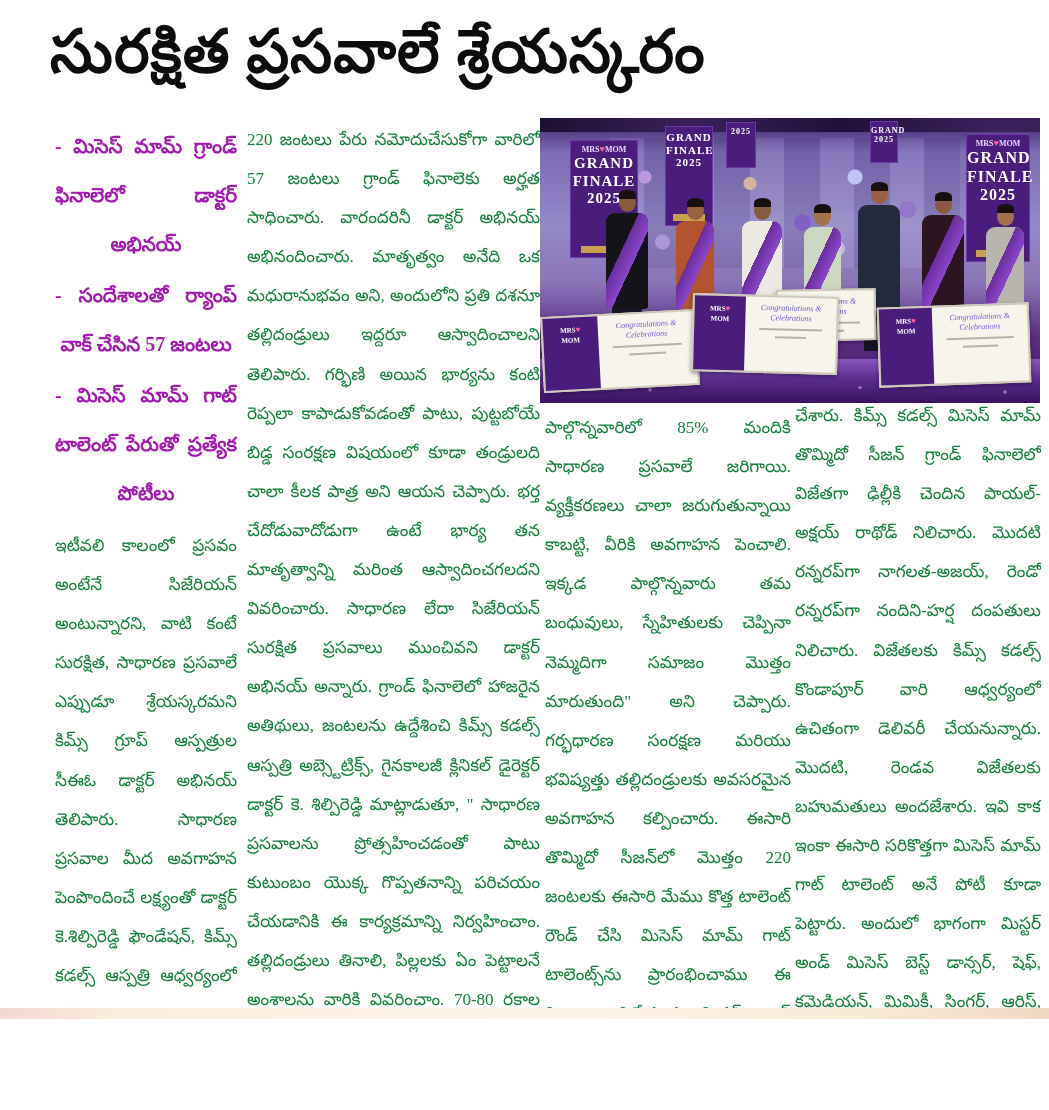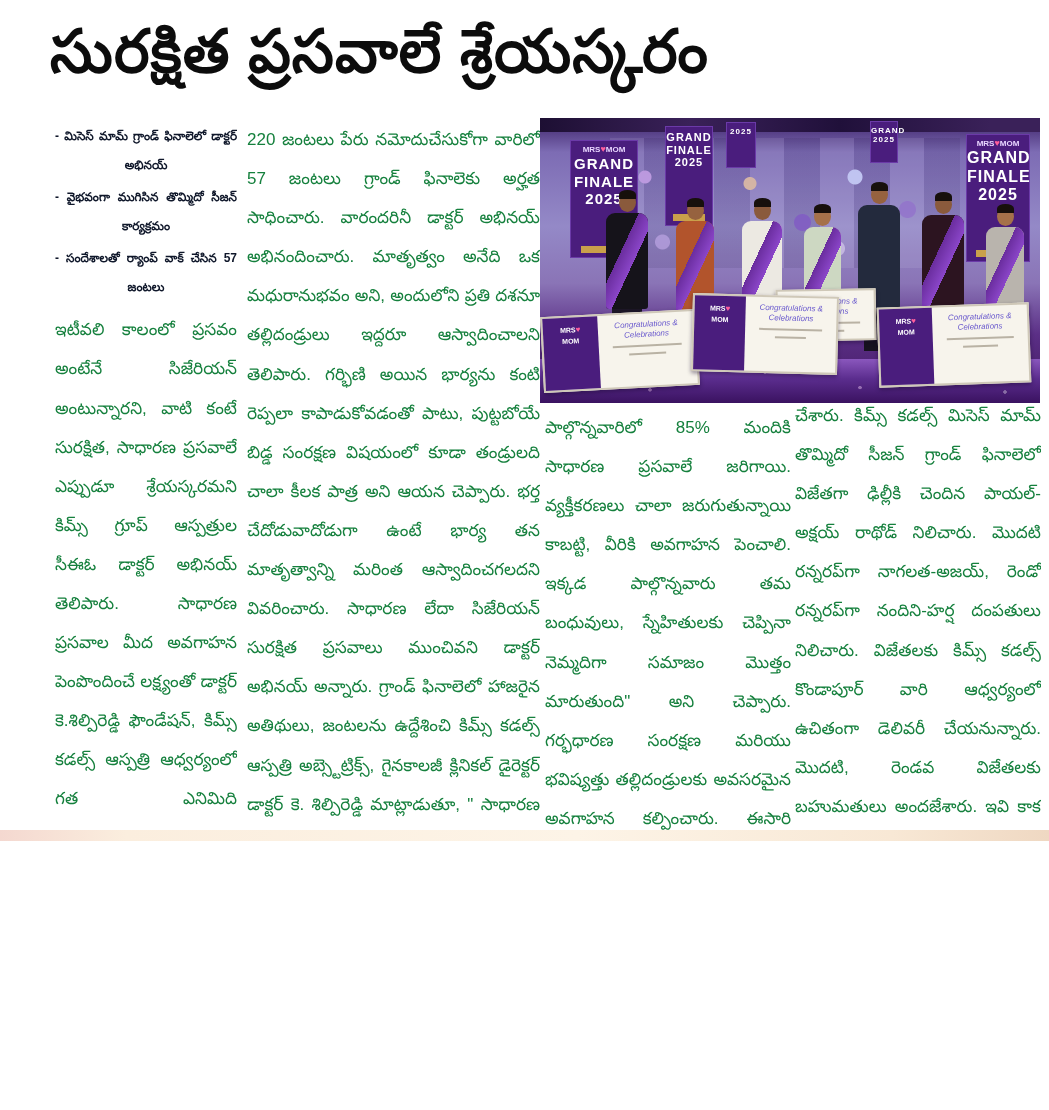"సురక్షిత ప్రసవాలే శ్రేయస్కరం" .page { font-family: Liberation Sans, sans-serif -> Liberation Serif, serif; height: 841px -> 1019px }
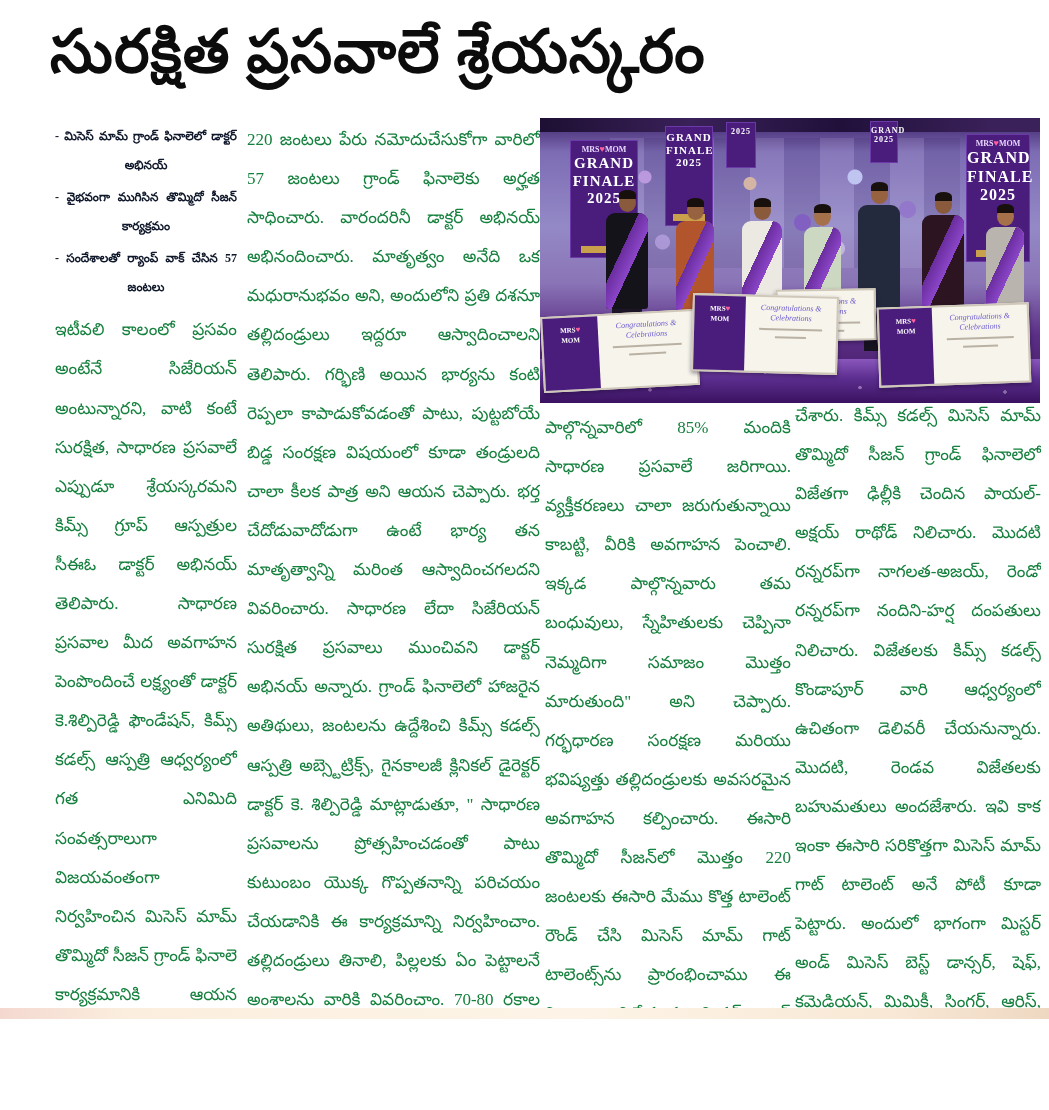"- మిసెస్ మామ్ గ్రాండ్ ఫినాలెలో" .highlights p { color: #0f172a -> #a21caf; font-size: 12px -> 20px }
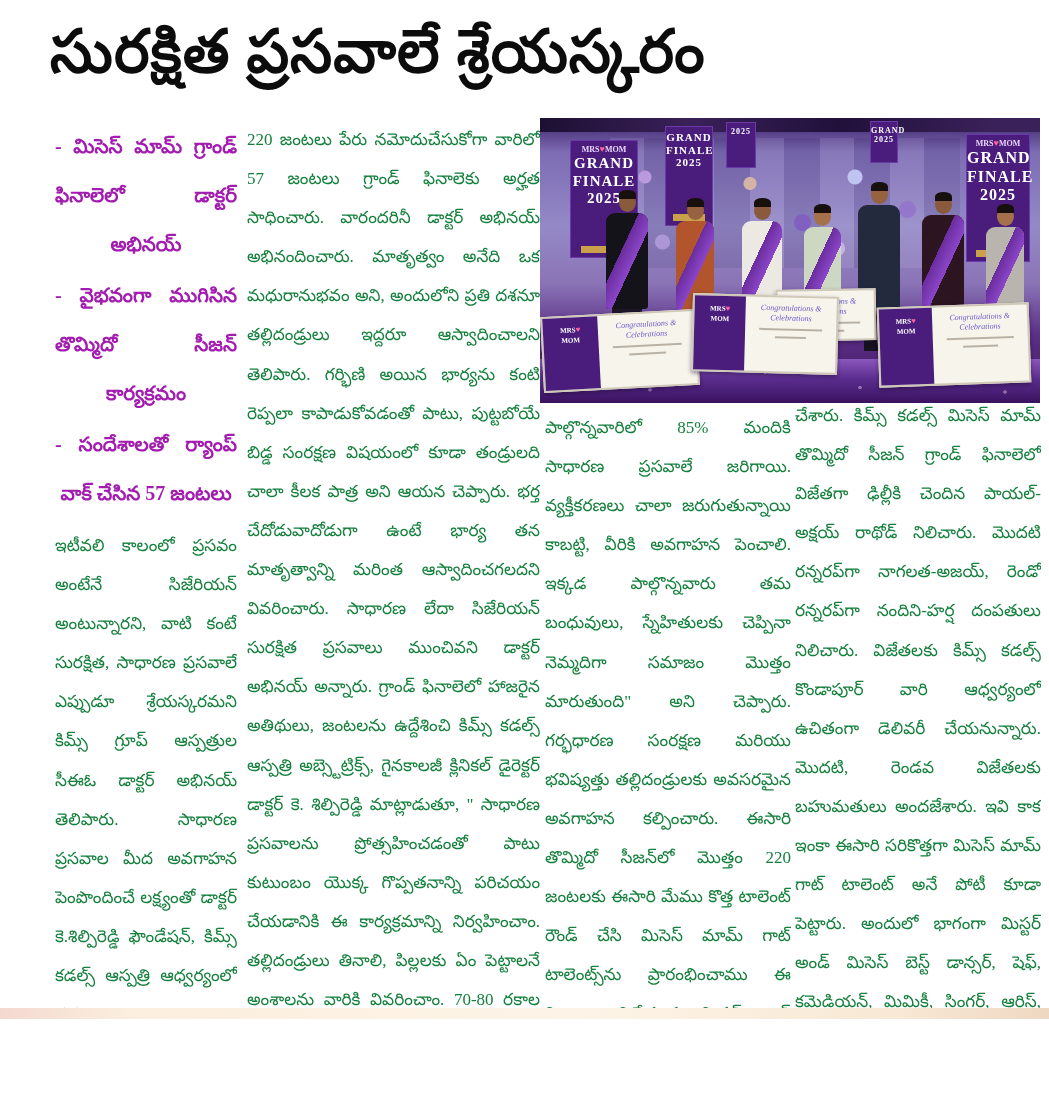"- వైభవంగా ముగిసిన తొమ్మిదో సీజన్" p { html: <p>- వైభవంగా ముగిసిన తొమ్మిదో సీజన్ కార్యక్రమం</p> -> none }
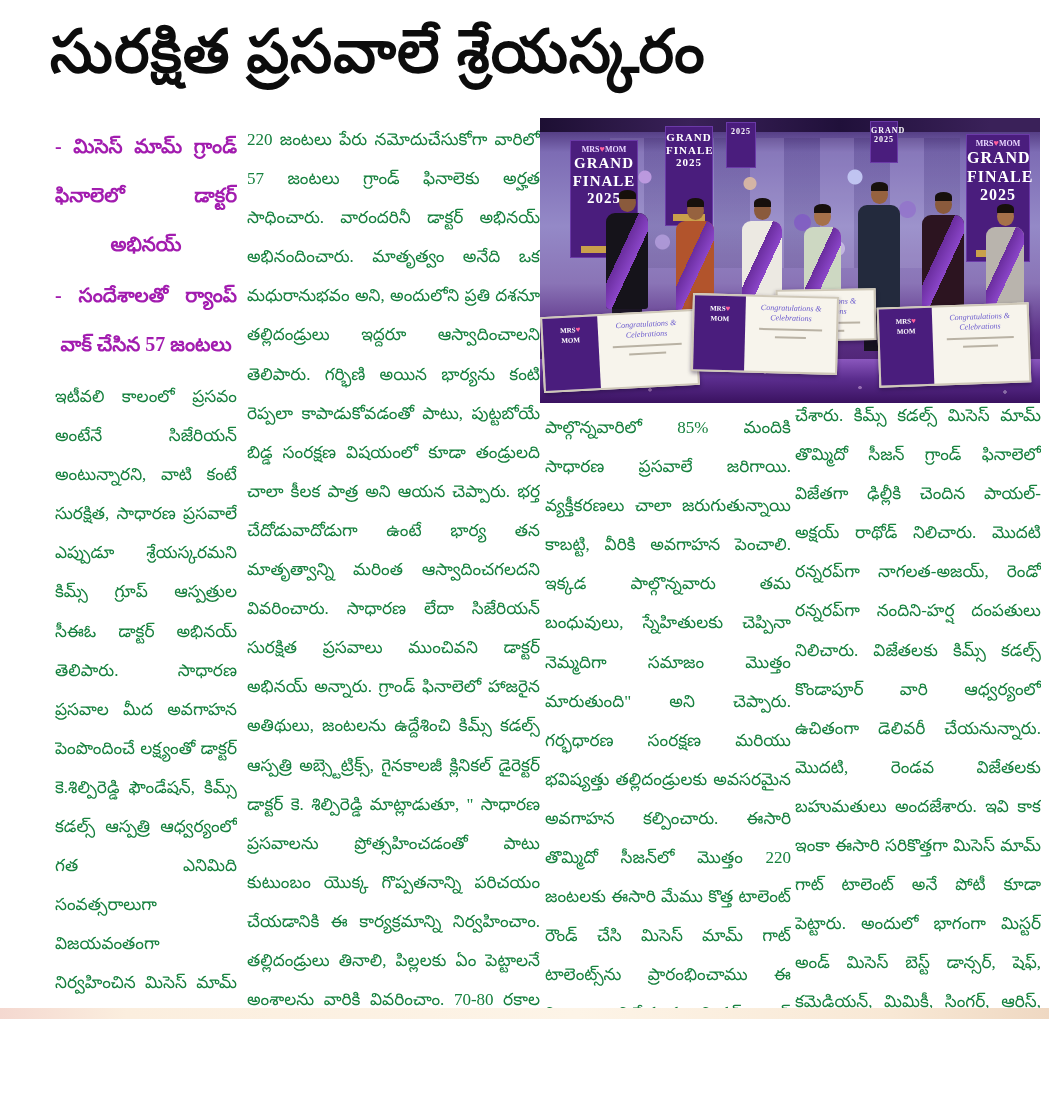"- మిసెస్ మామ్ గాట్ టాలెంట్" p { html: none -> <p>- మిసెస్ మామ్ గాట్ టాలెంట్ పేరుతో ప్రత్యేక పోటీలు</p> }
